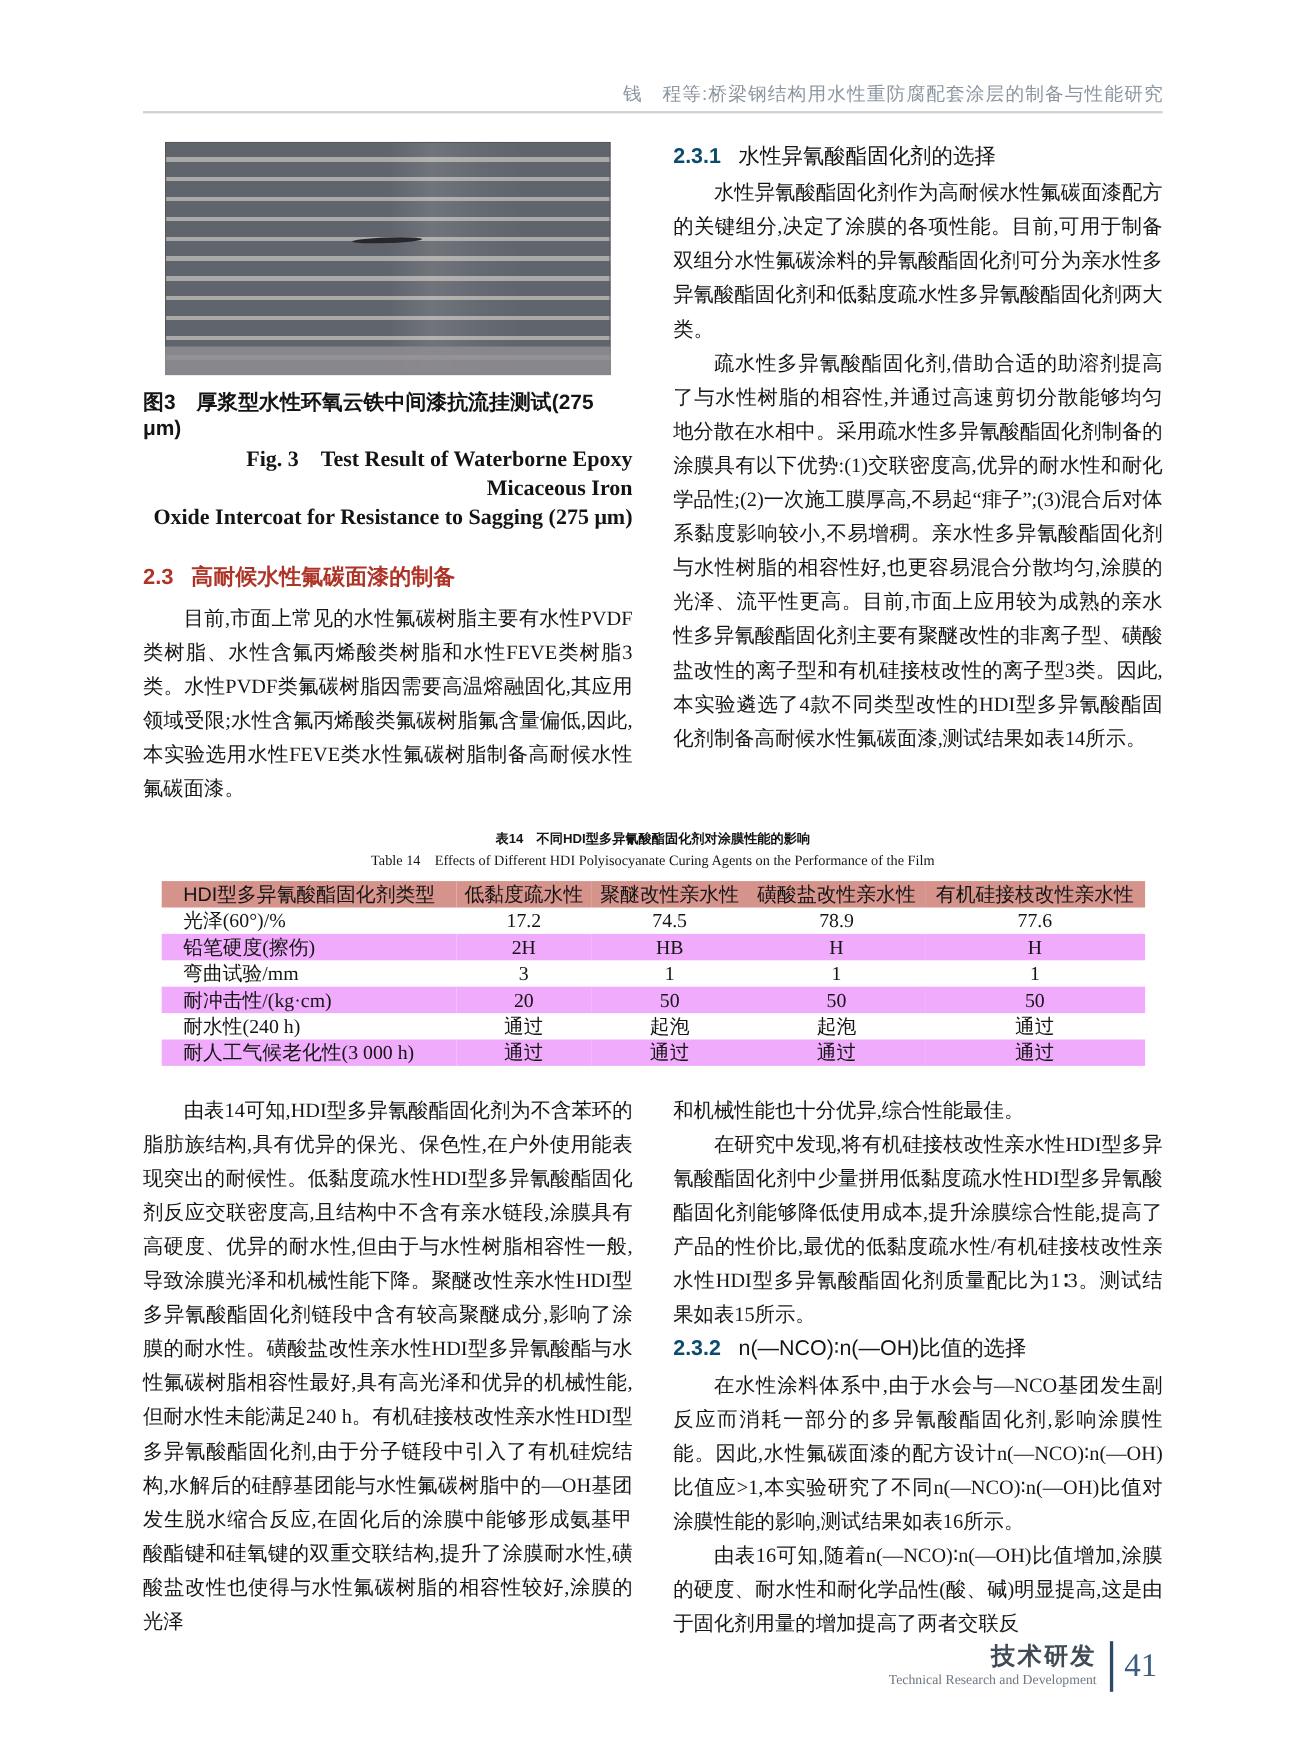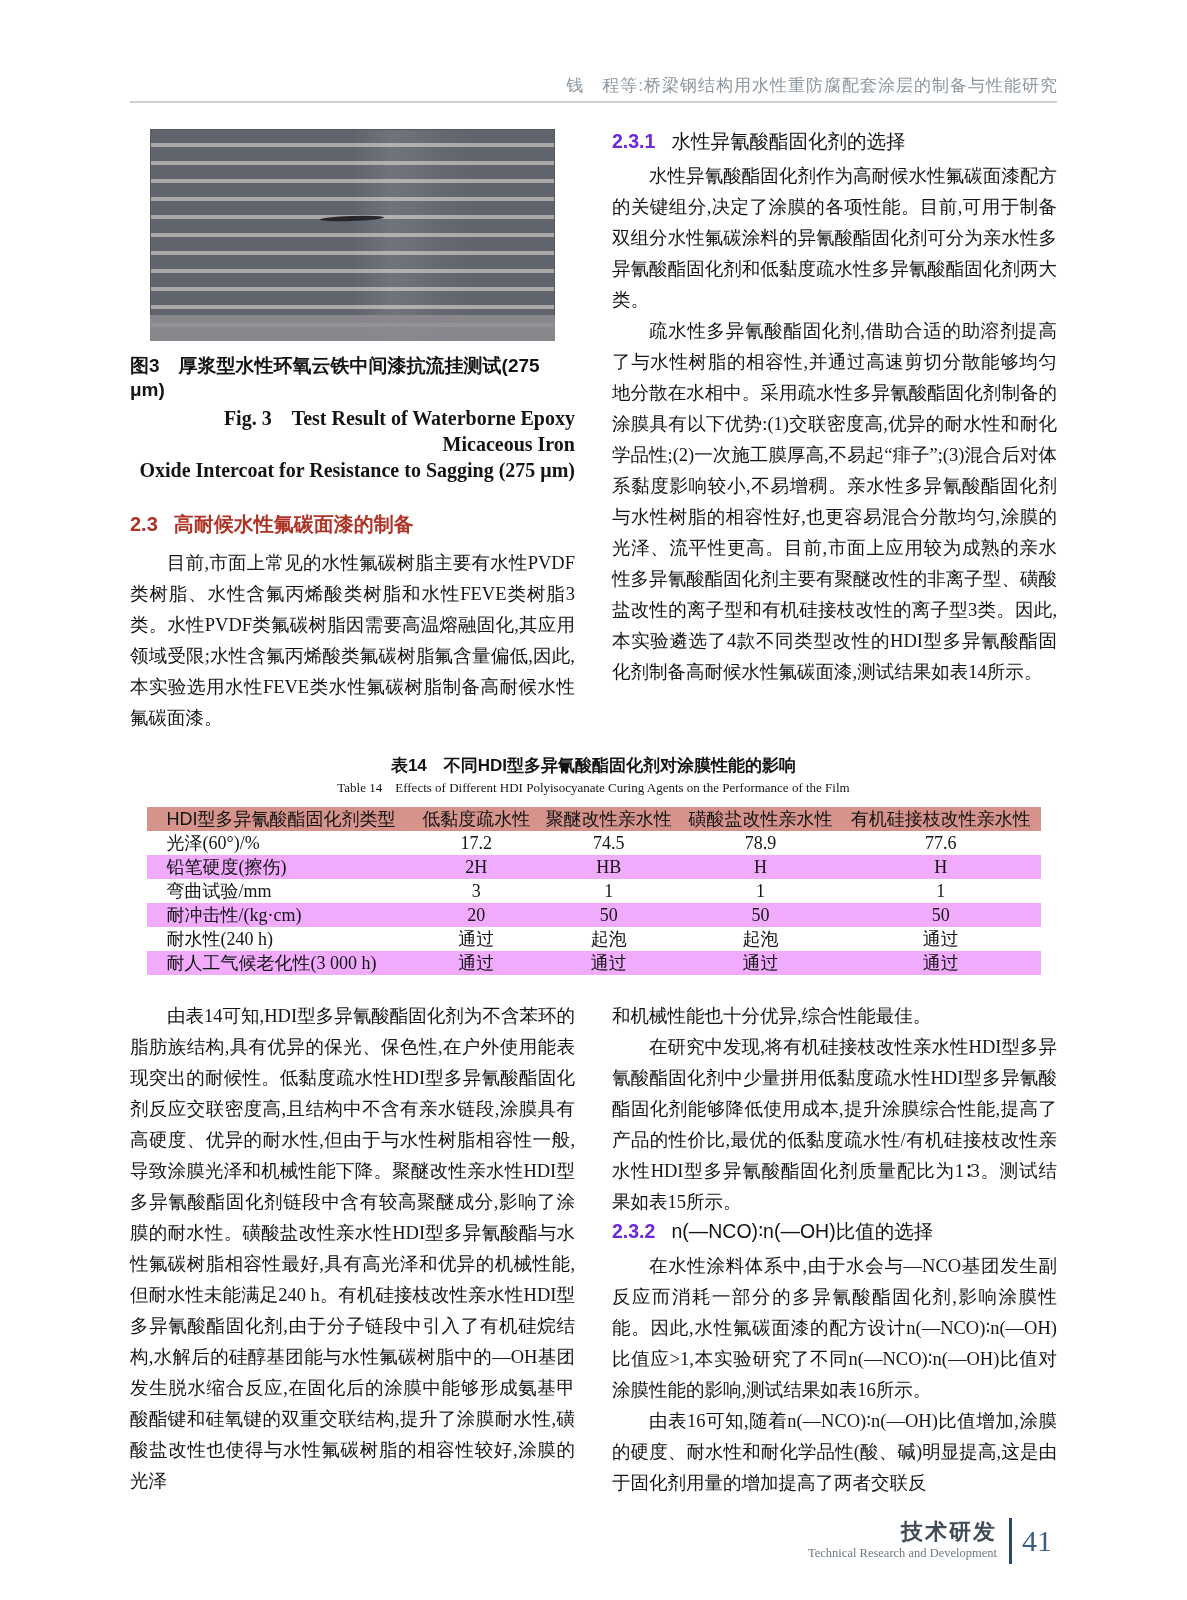"2.3.1" .sub-head .num { color: #6d28d9 -> #0c4a6e }
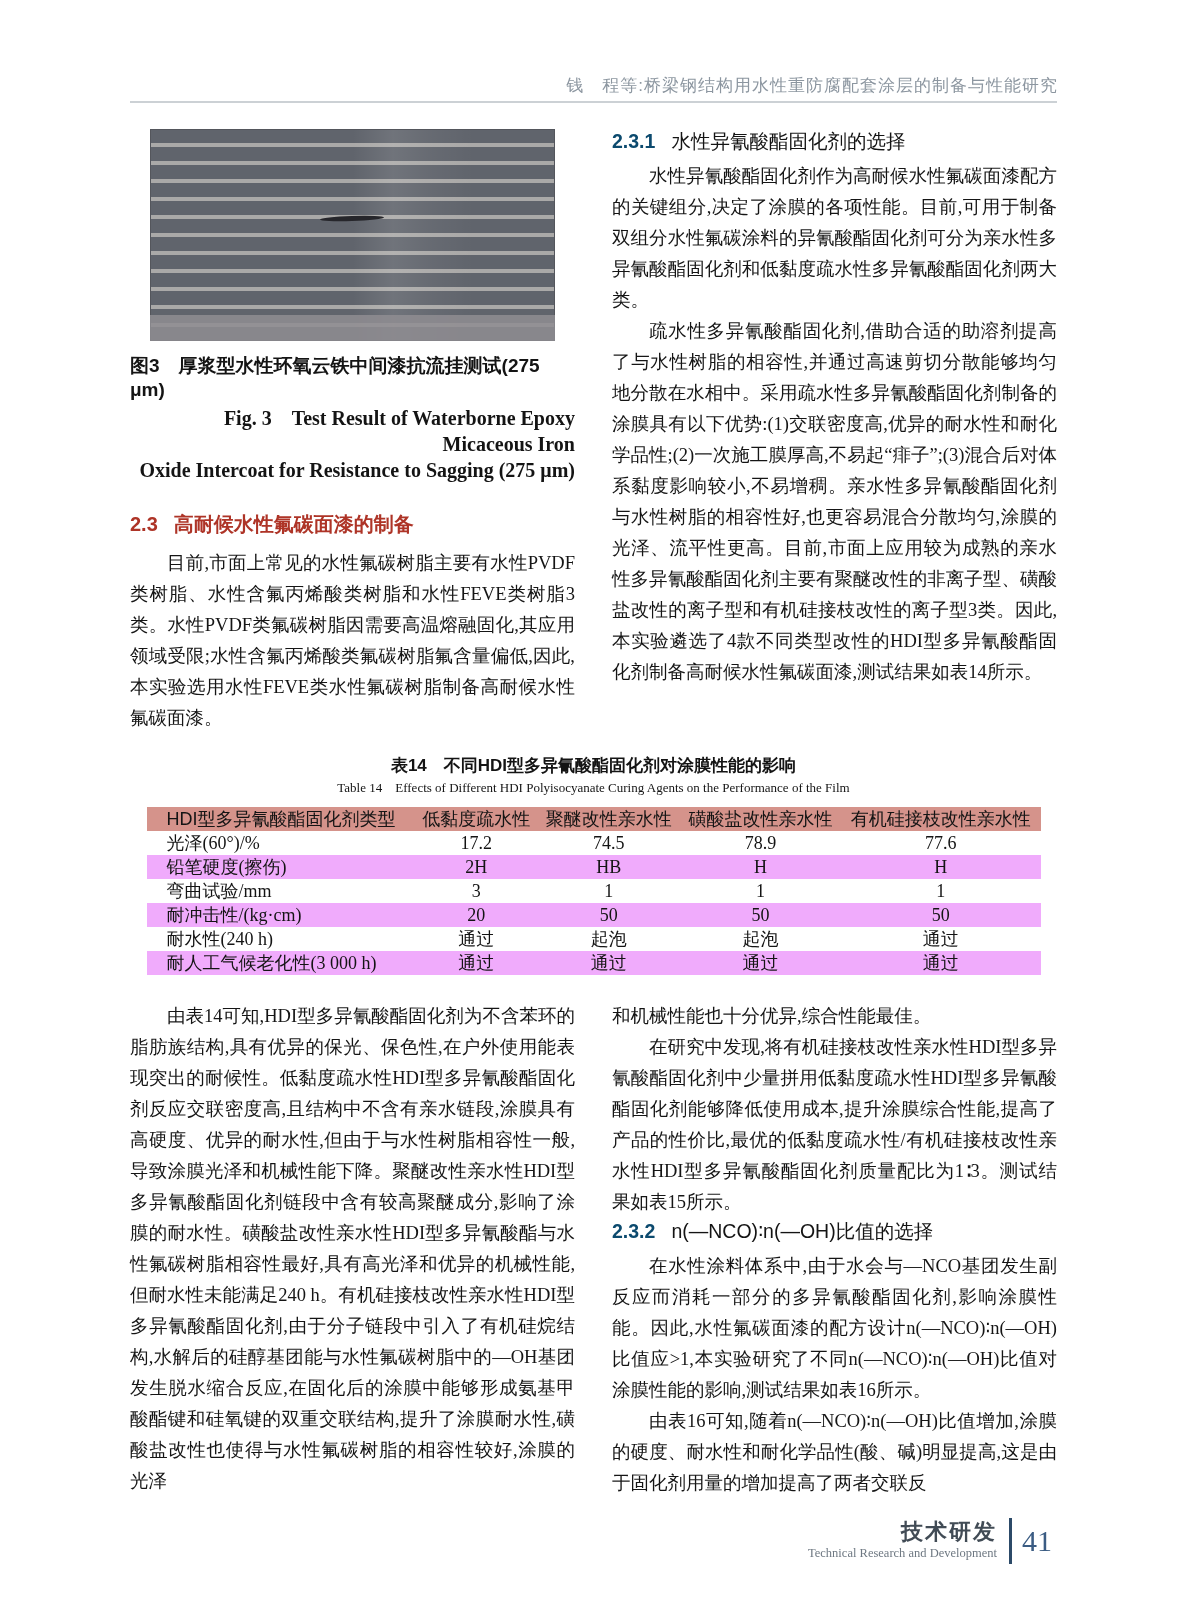"表14 不同HDI型多异氰酸酯固化剂对涂膜性能的影响" .tbl-title-cn { font-size: 17px -> 12px }
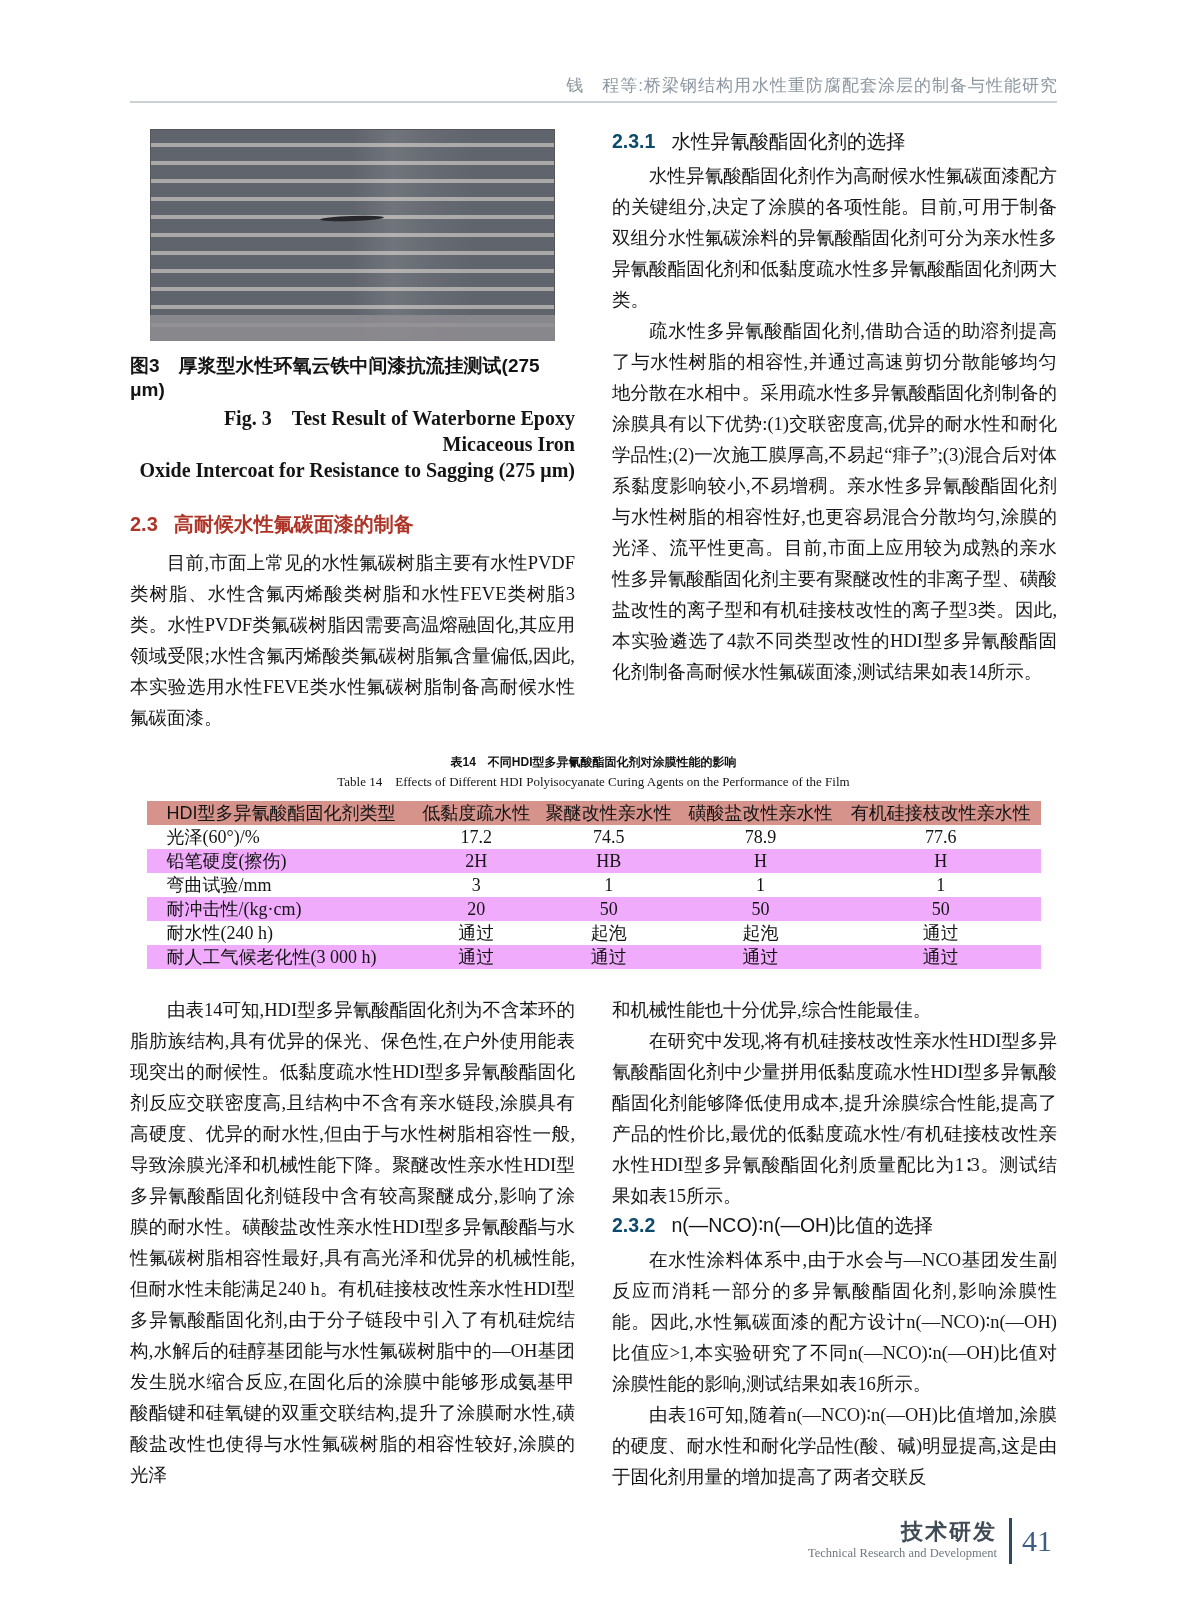"技术研发" .footer { bottom: 36px -> 62px }
